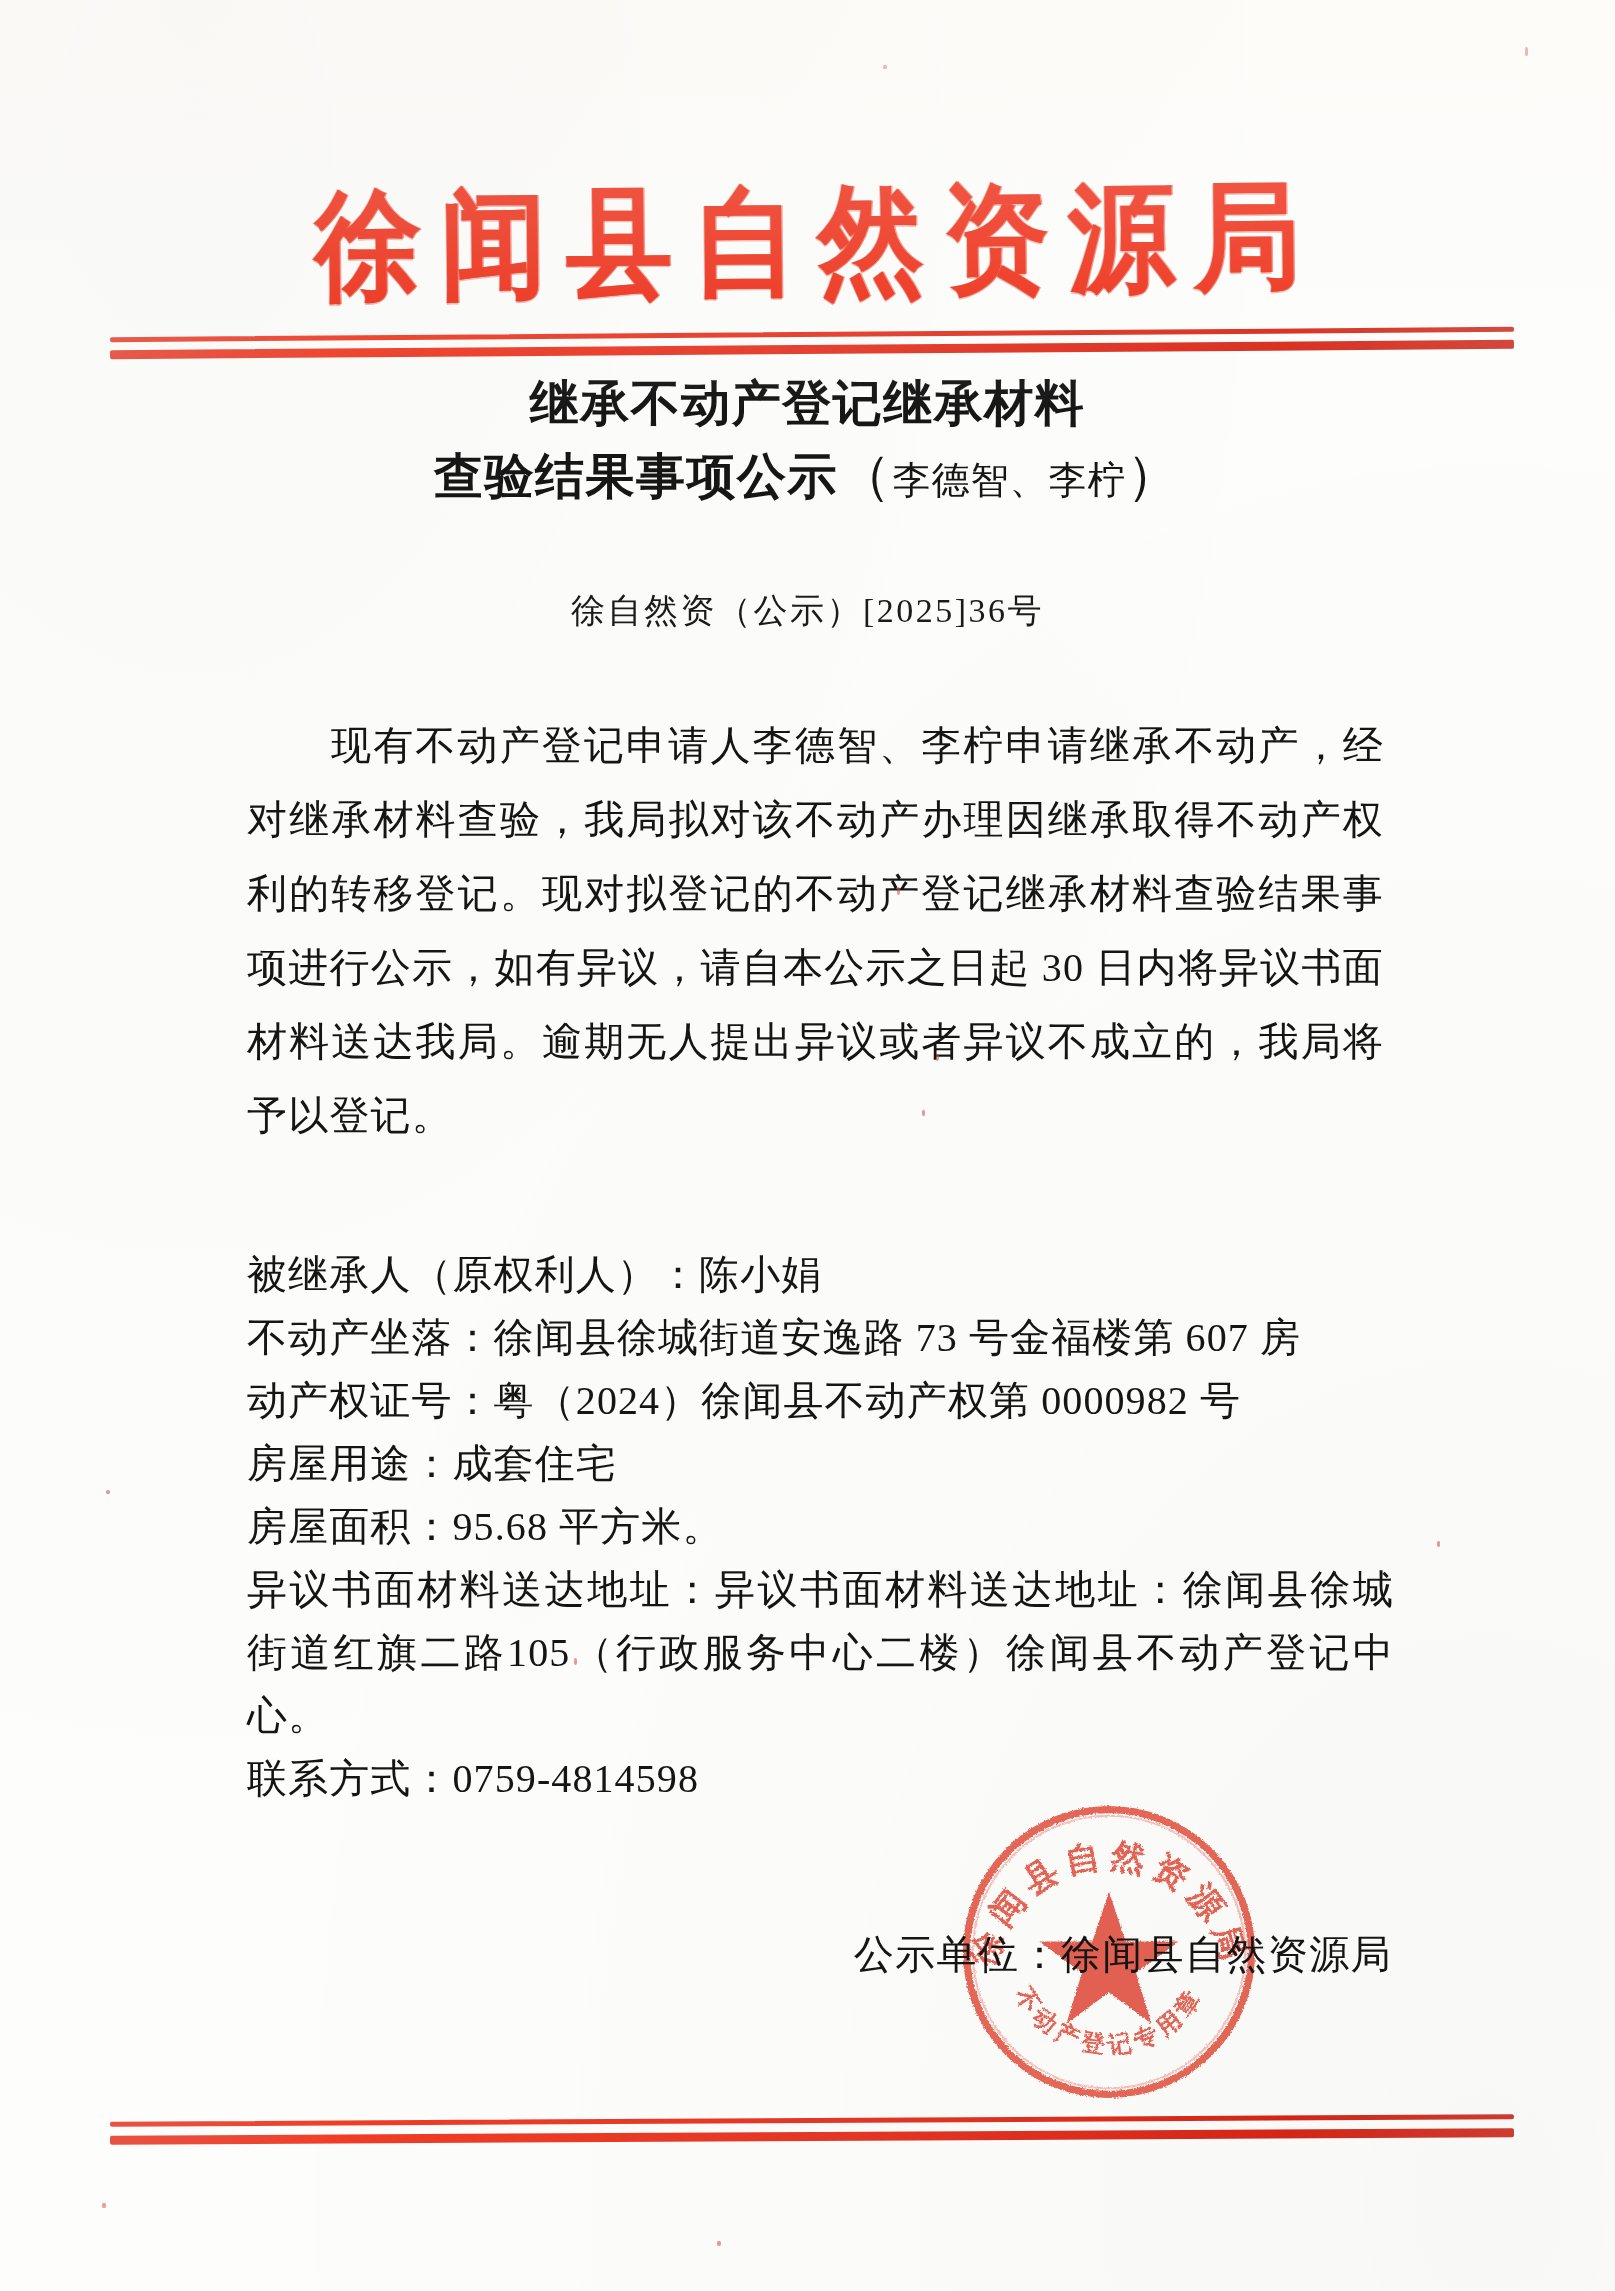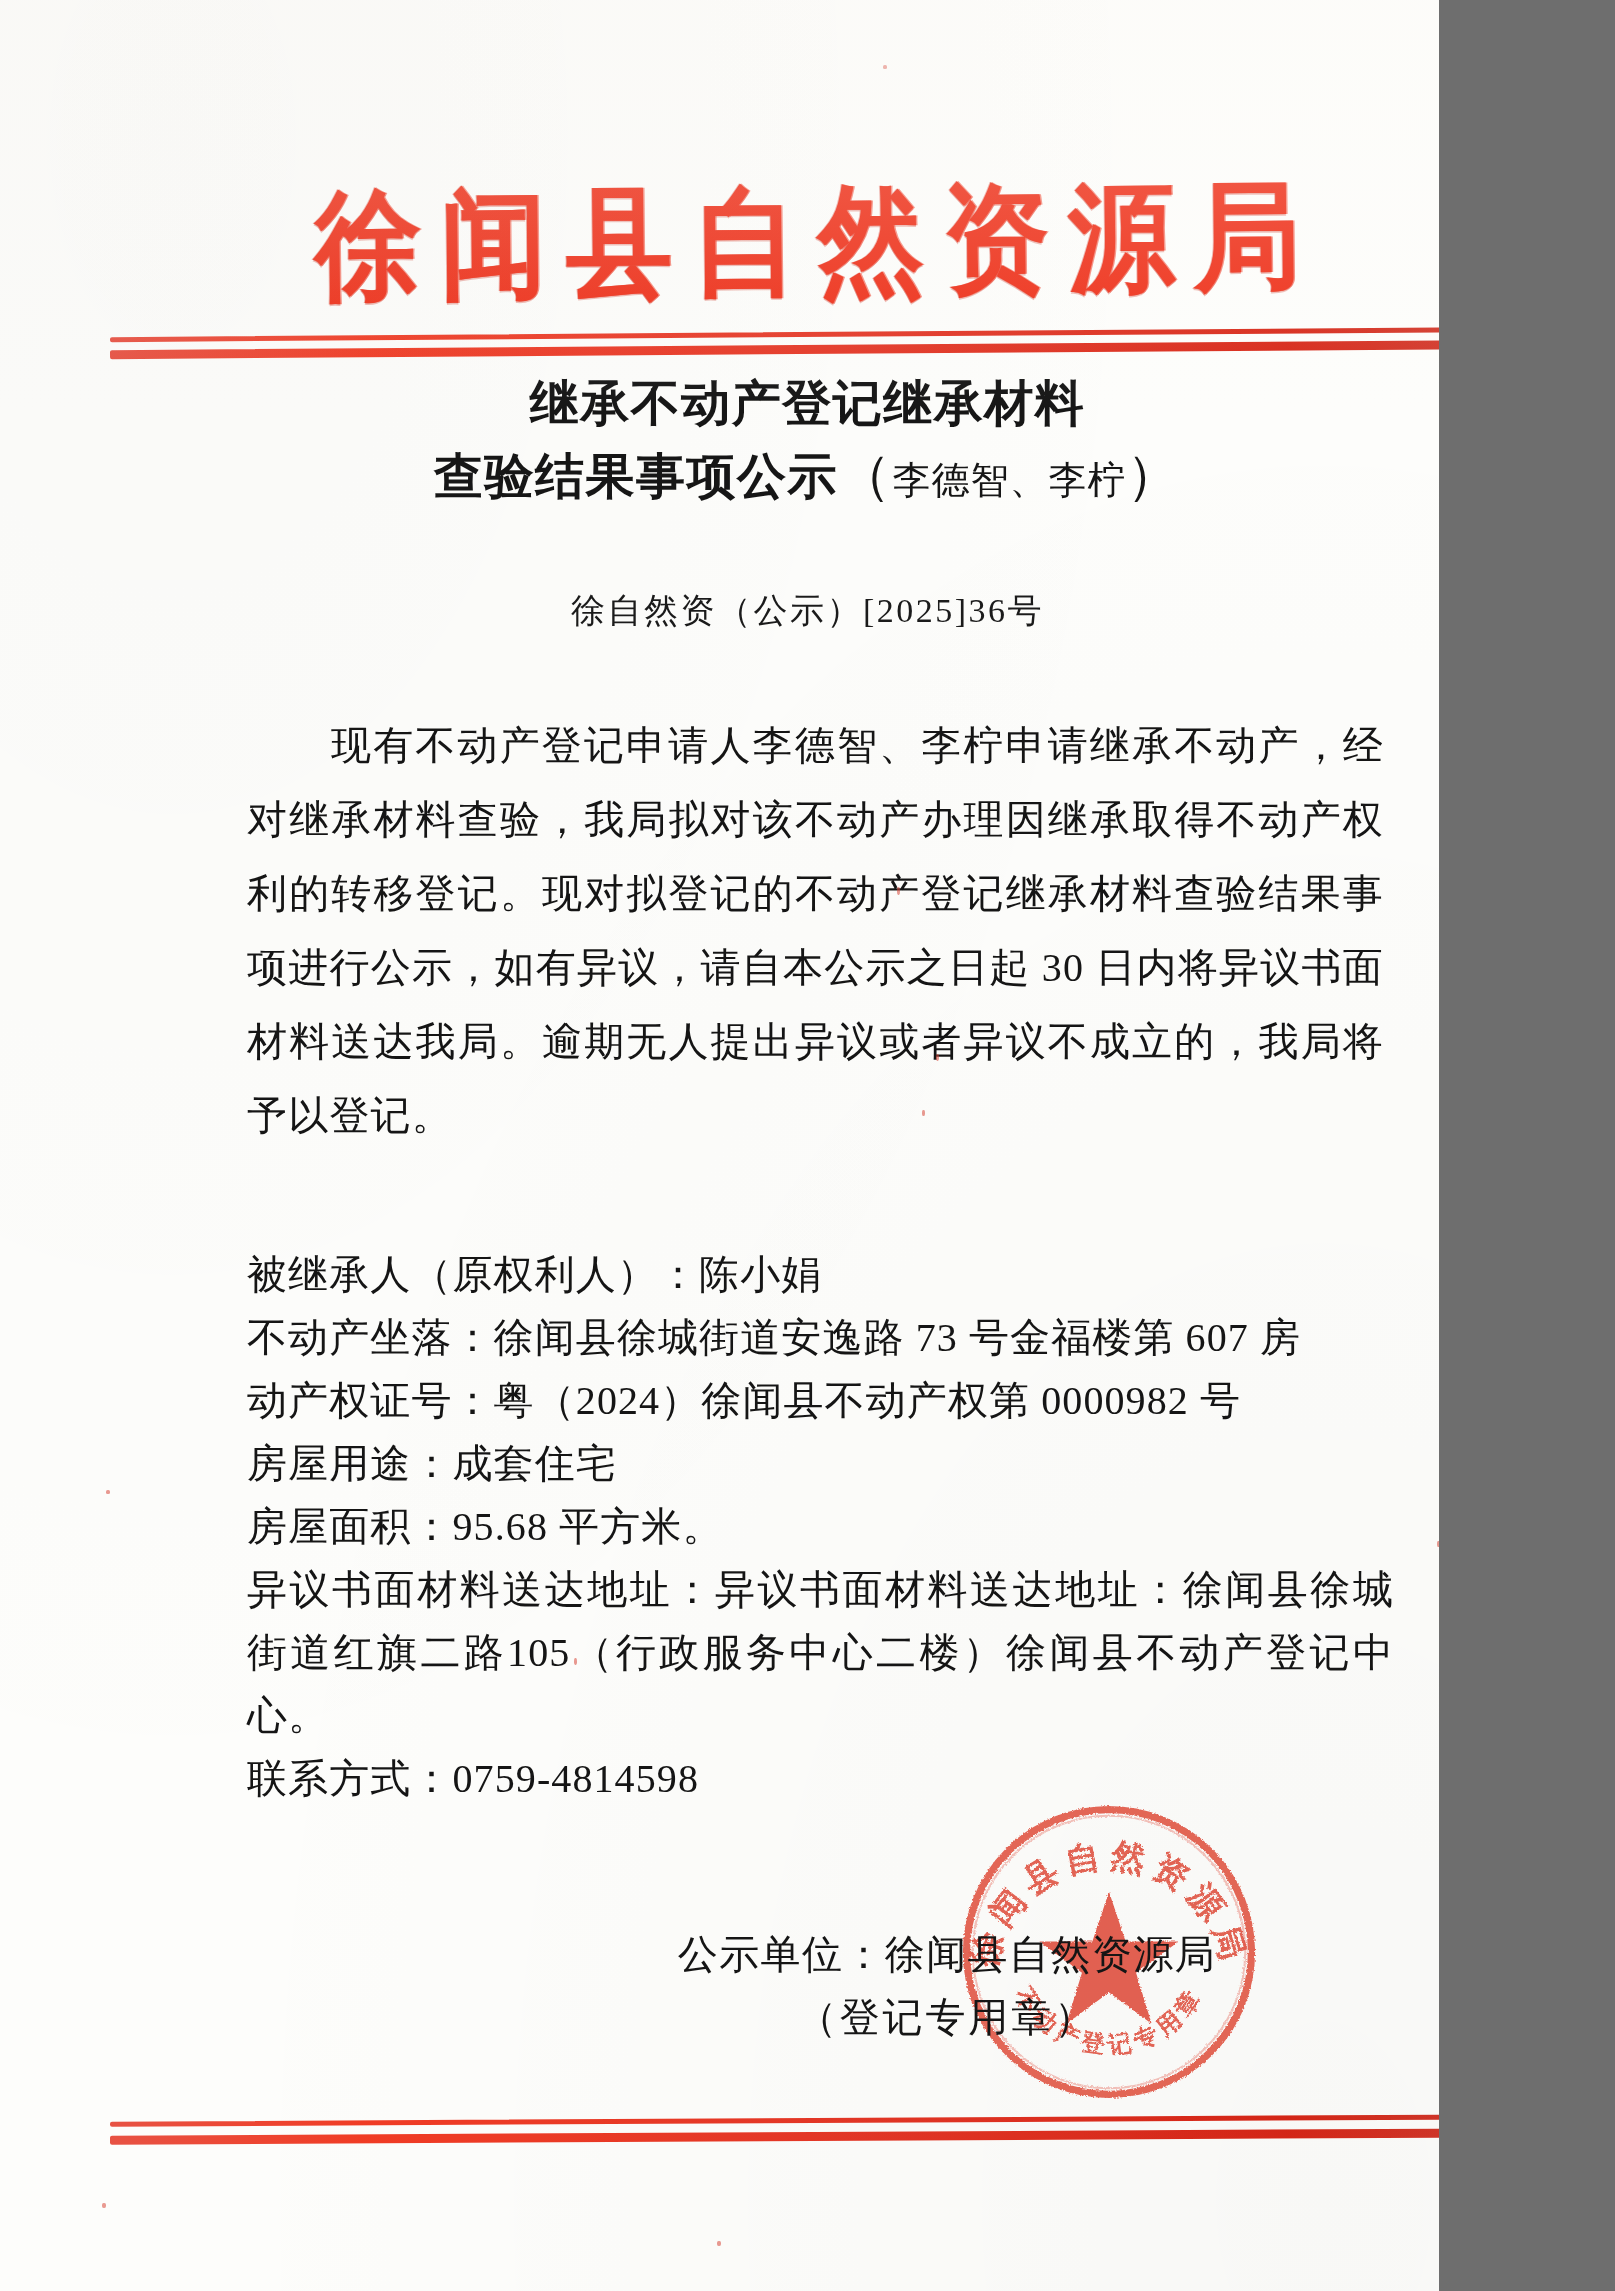"公示单位：徐闻县自然资源局" .page { width: 1439px -> 1615px }
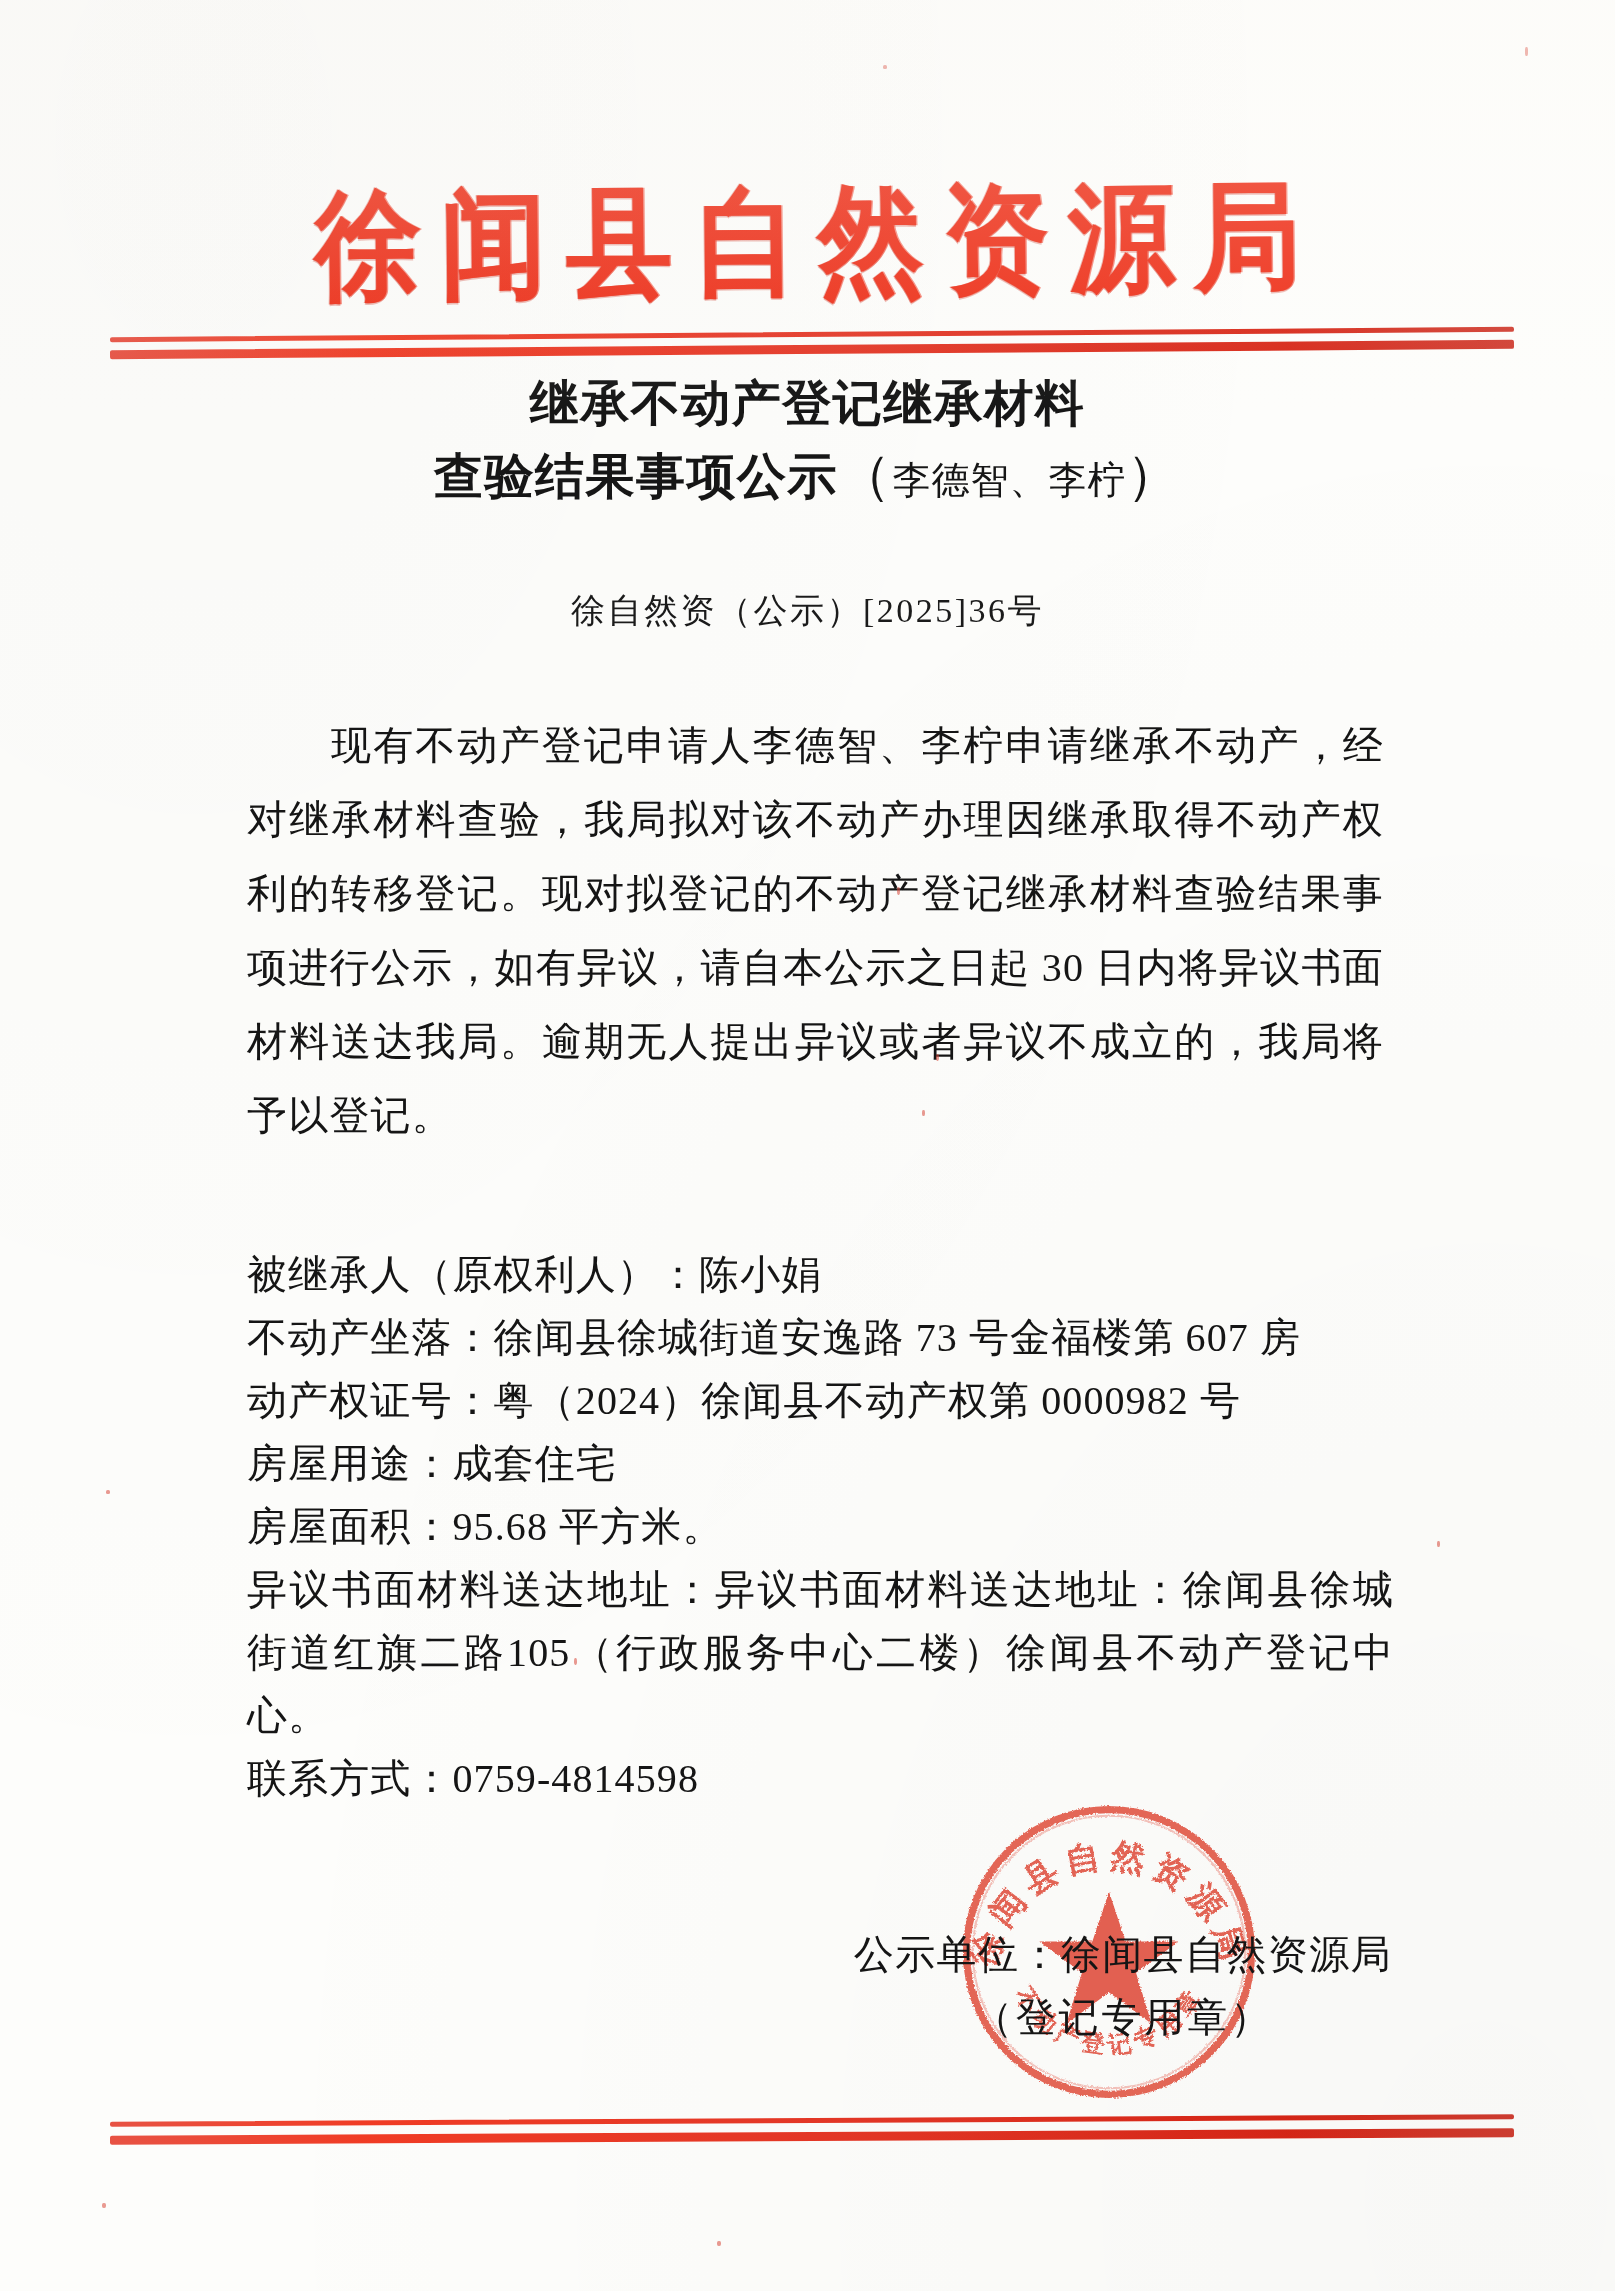"（登记专用章）" div.sign-line-2 { html: <div>（登记专用章）</div> -> none }
